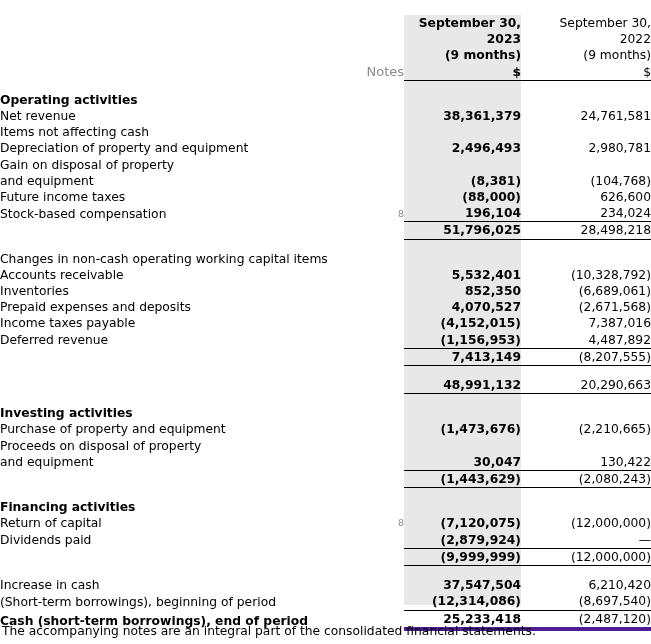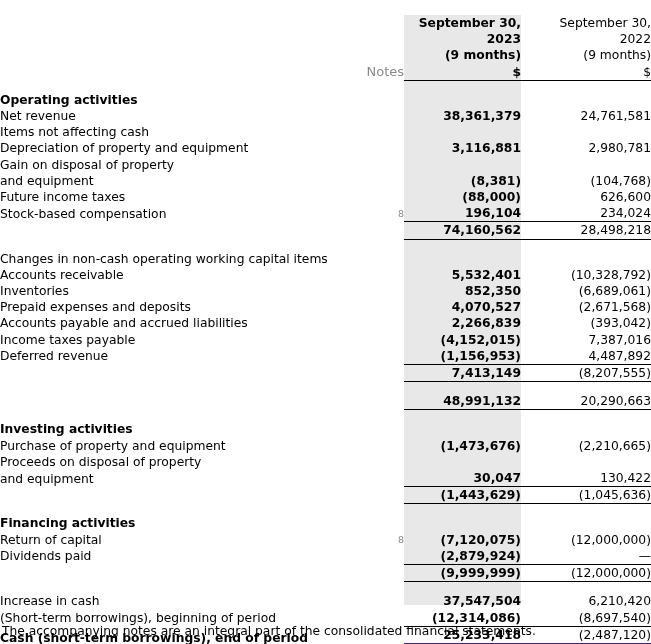"3,116,881" td.v2023 { text: 3,116,881 -> 2,496,493 }
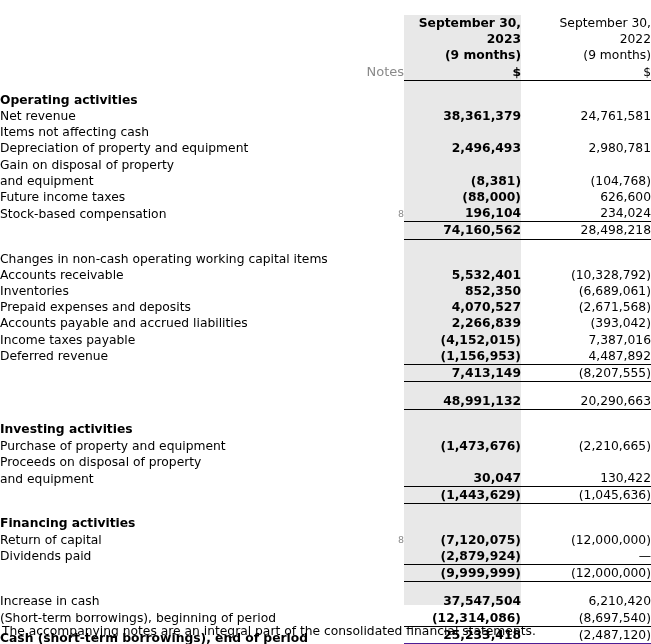"74,160,562" td.v2023 { text: 74,160,562 -> 51,796,025 }
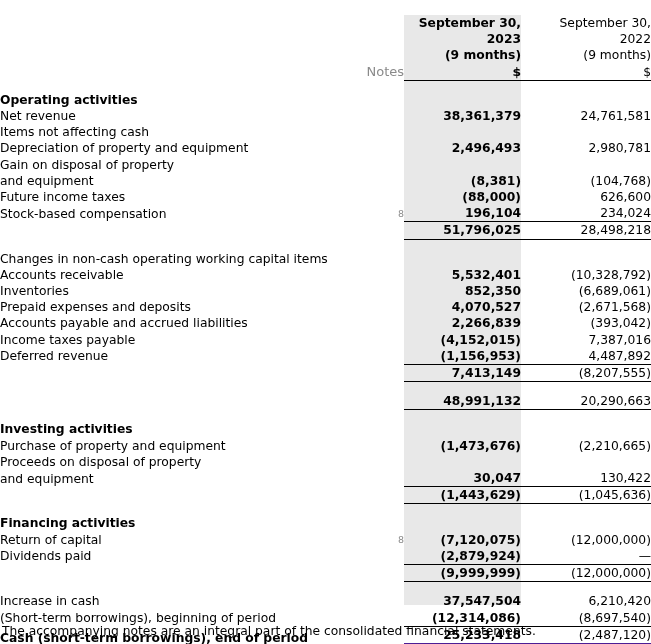"Accounts payable and accrued liabilities" tr { html: <tr> <td>Accounts payable and accrued liabilities</td> <td></td> <td>2,266,839</td> <td>(393,042)</td> </tr> -> none }
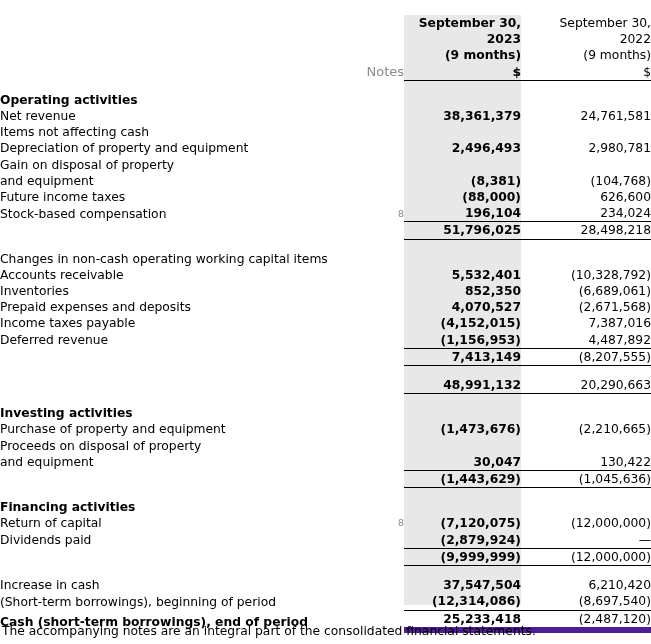"(1,045,636)" td.v2022 { text: 1,045,636 -> 2,080,243 }
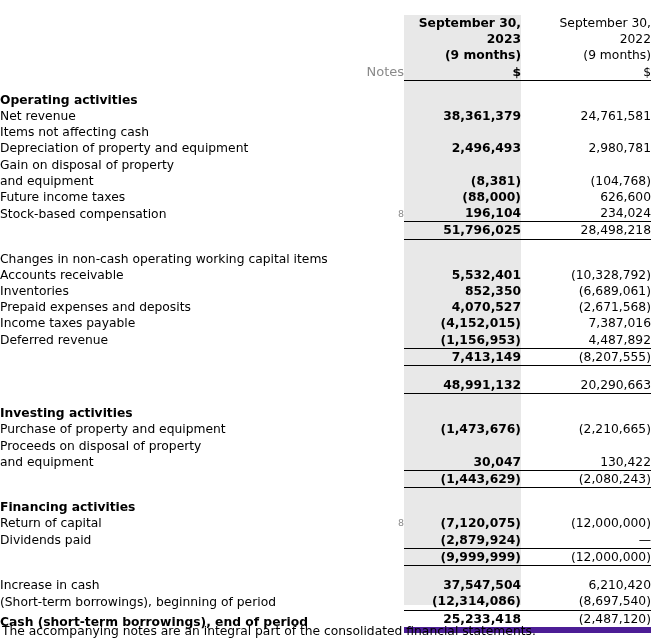"25,233,418" .rule-thick { border-bottom: 6px solid #4c1d95 -> 4px solid #4c1d95 }
